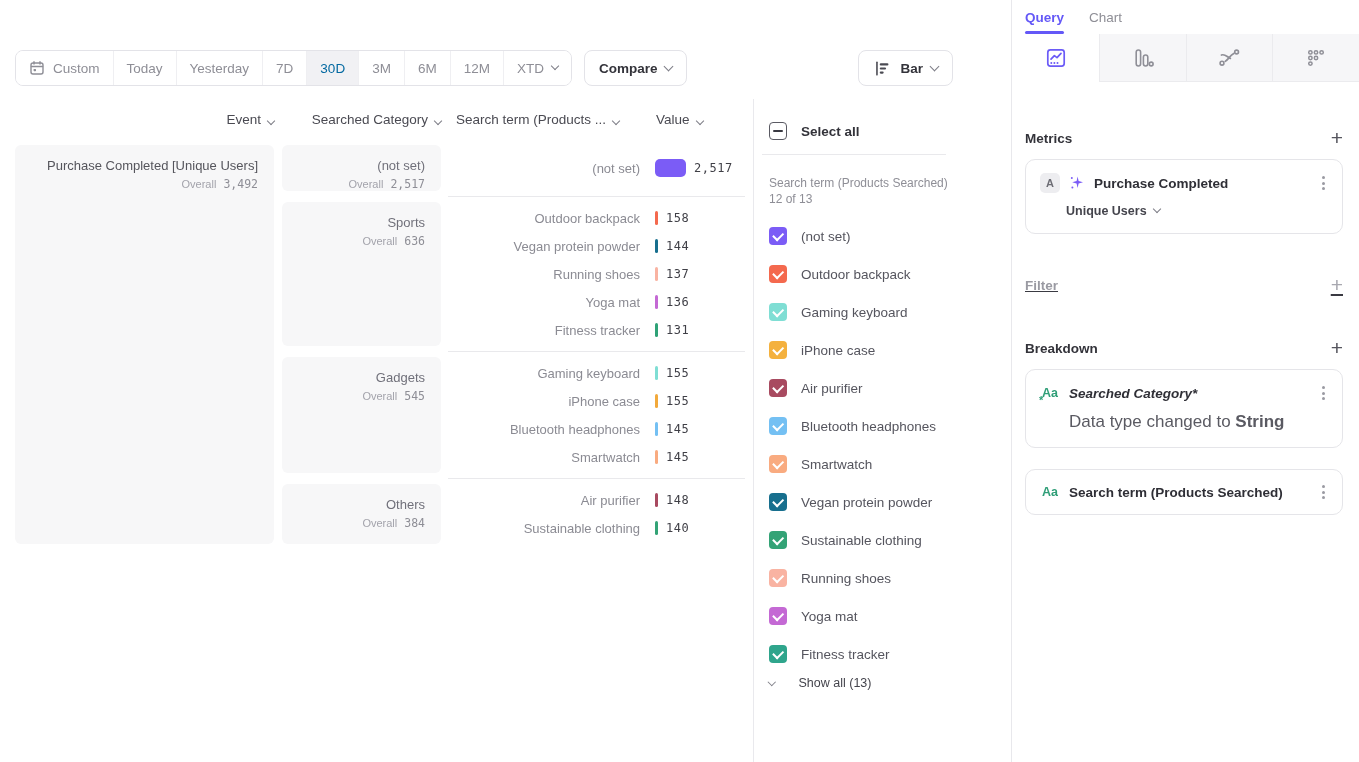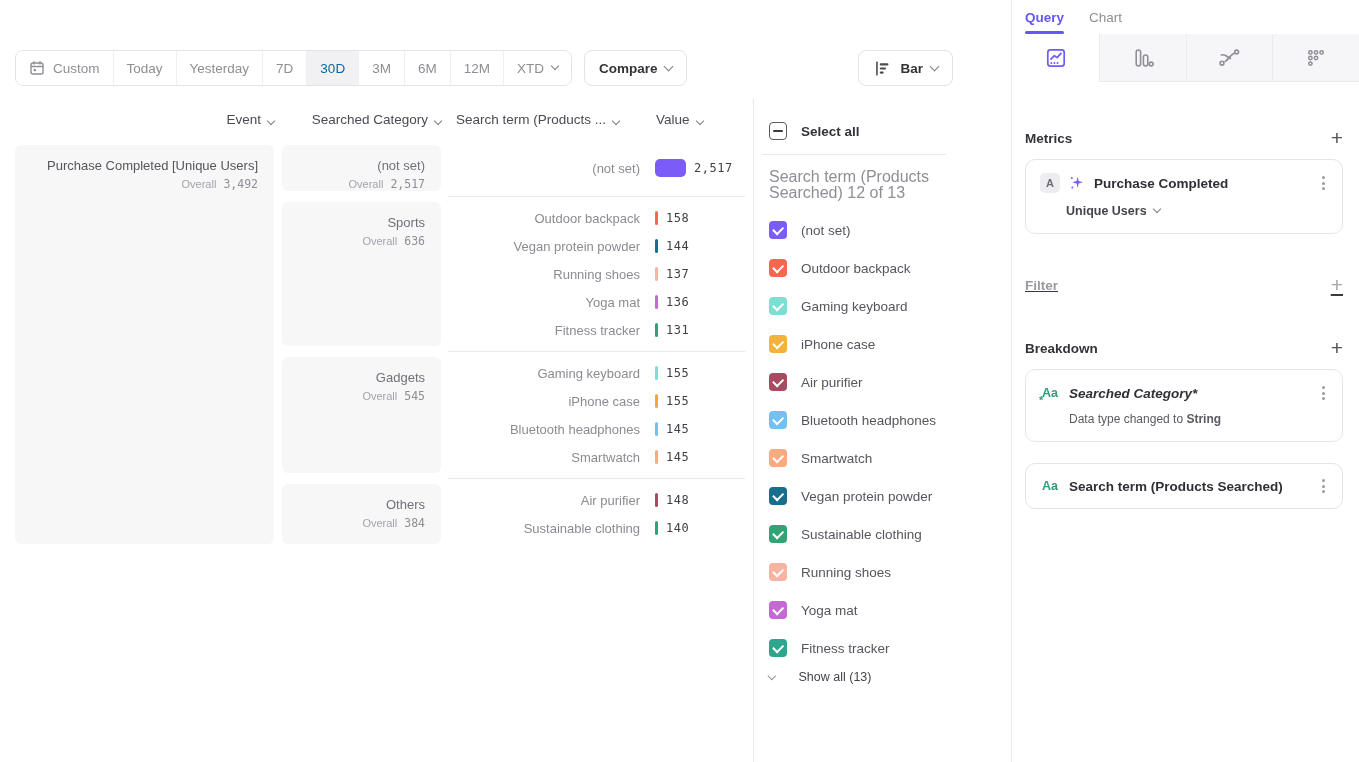"Search term (Products Searched) 12" .glabel { font-size: 16px -> 12px; margin-top: 14px -> 20px }
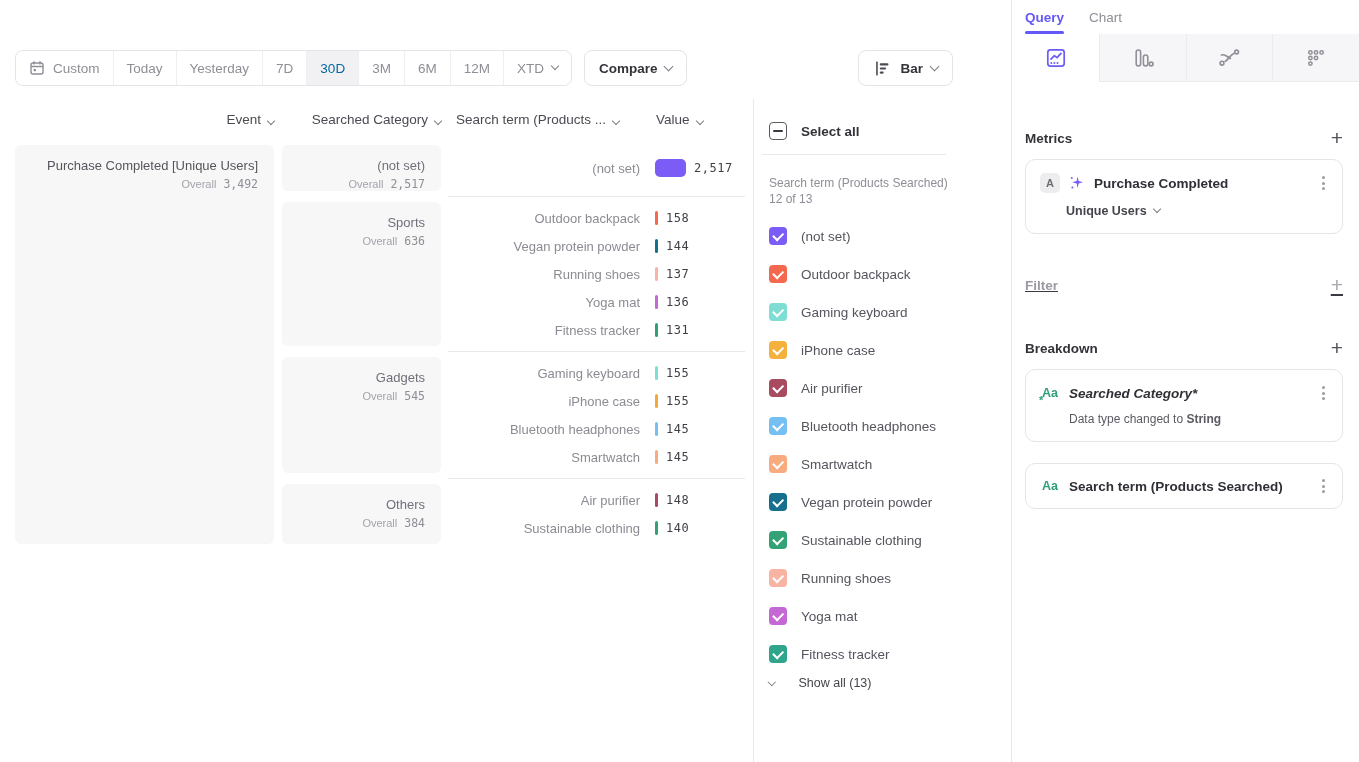"Data type changed to String" .card-note { font-size: 12px -> 17px }
